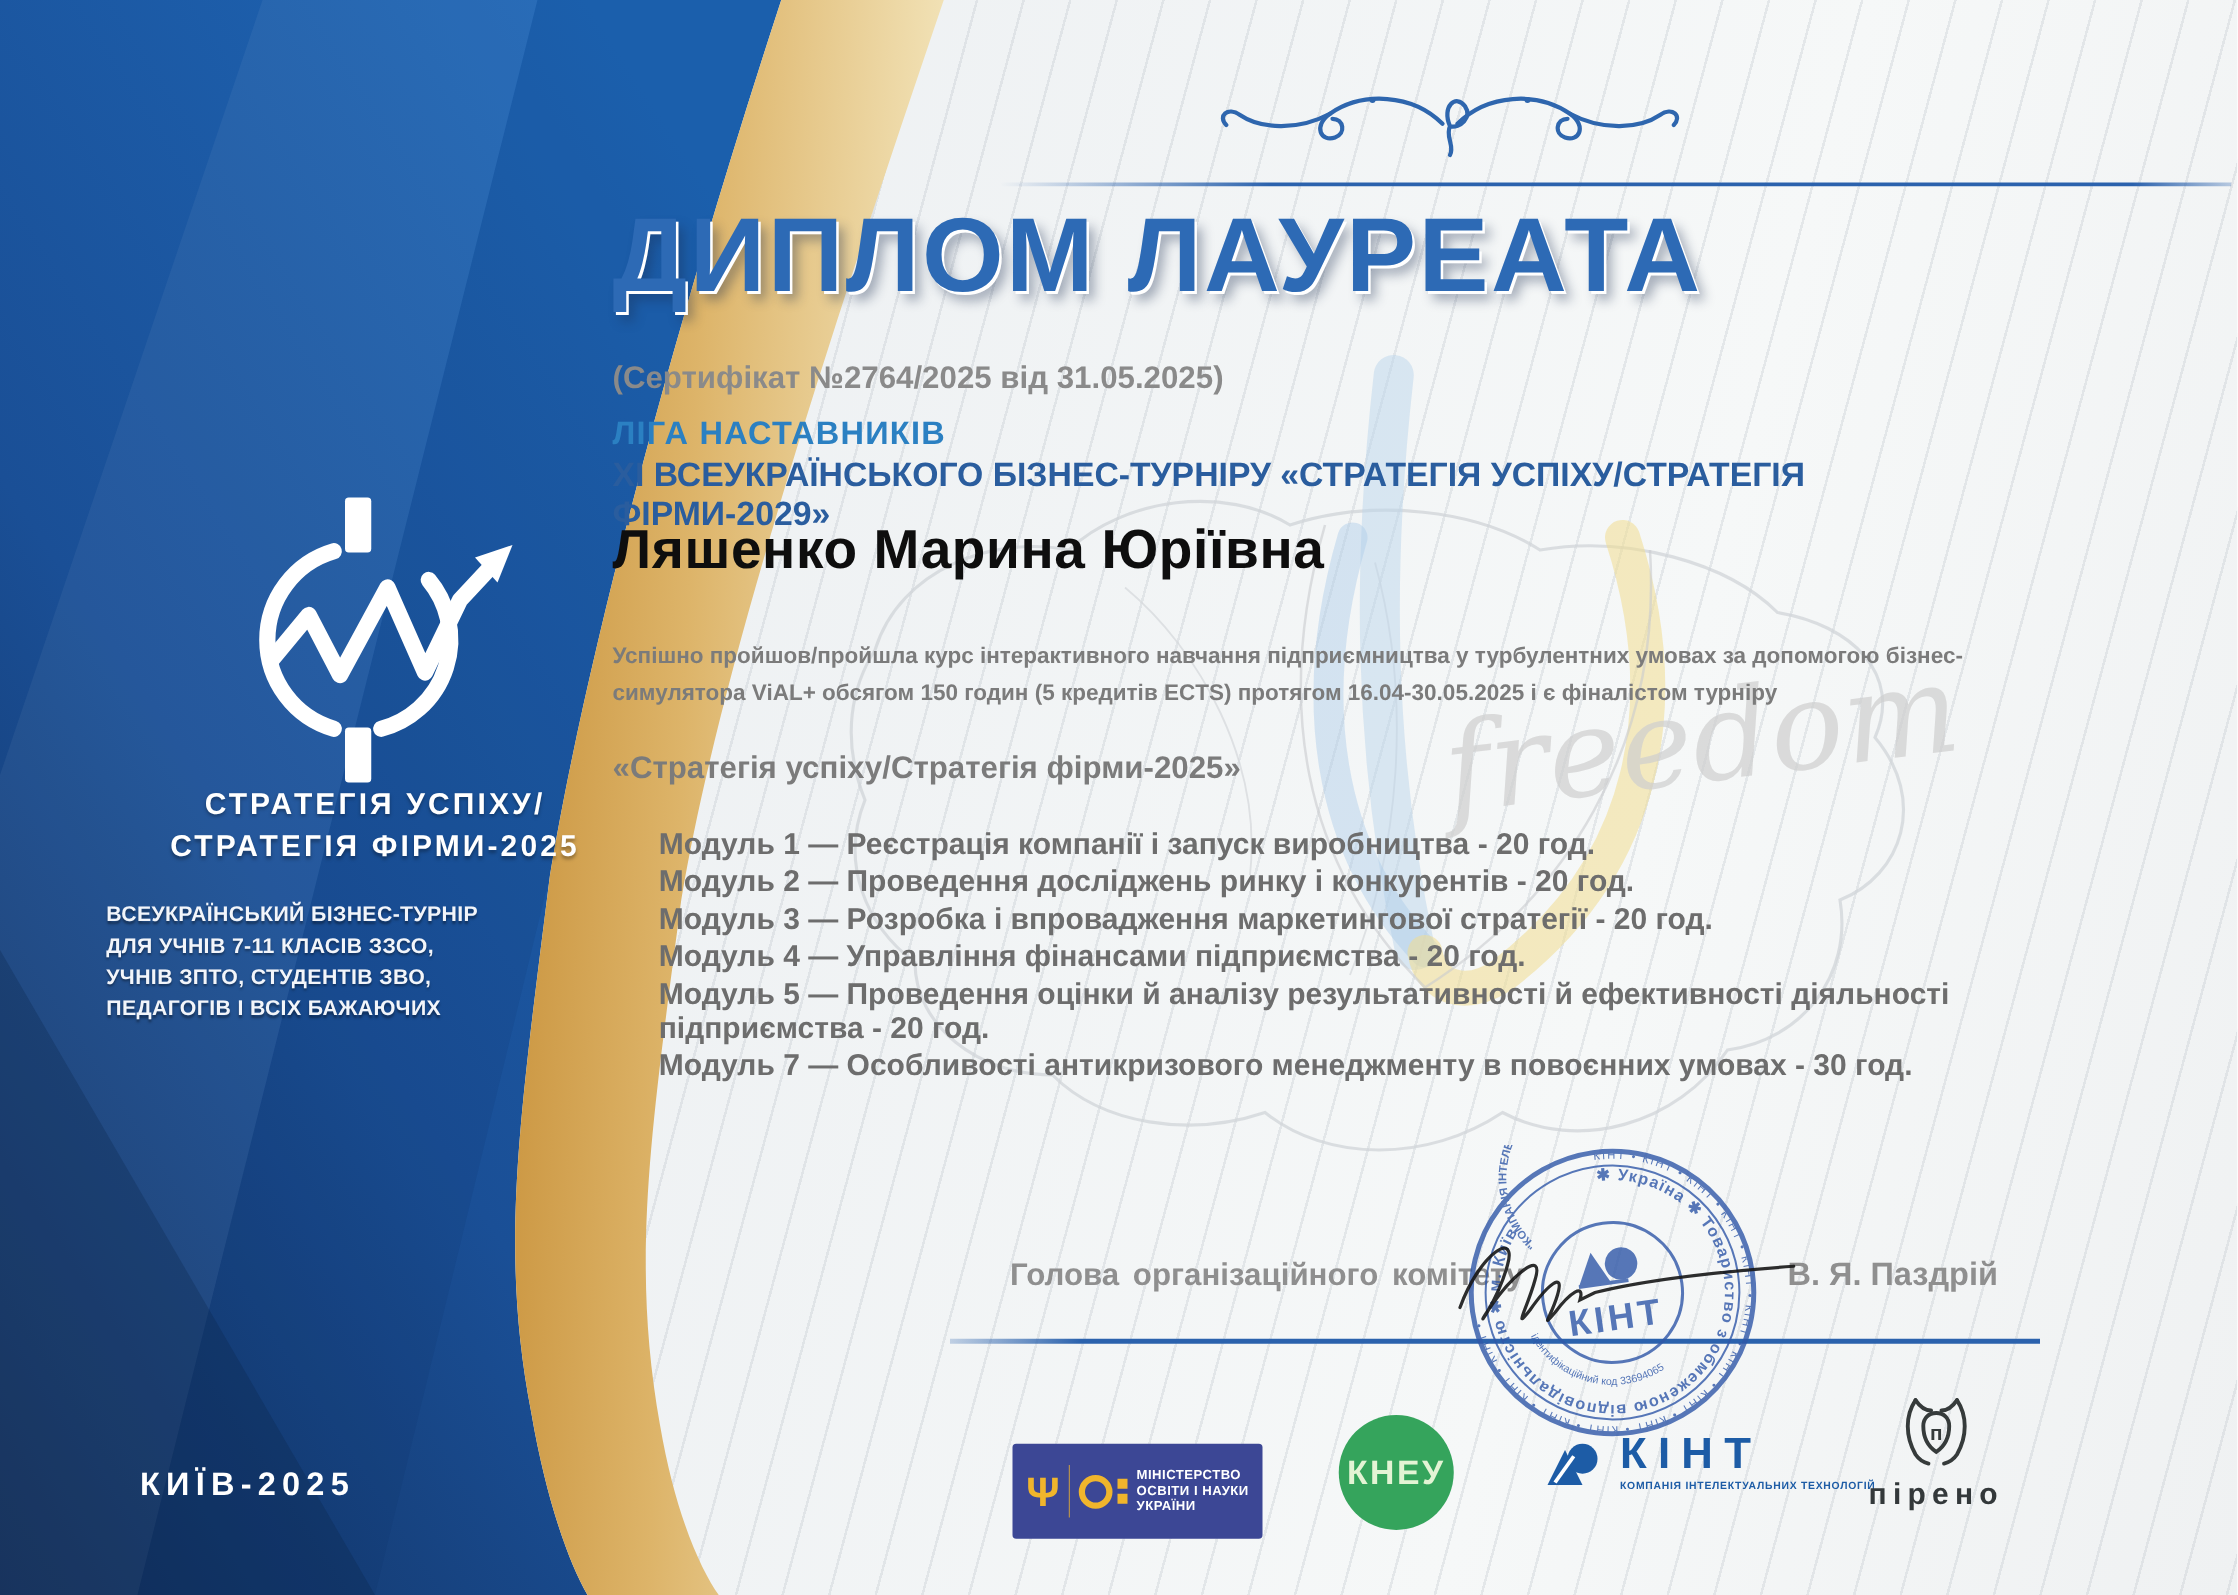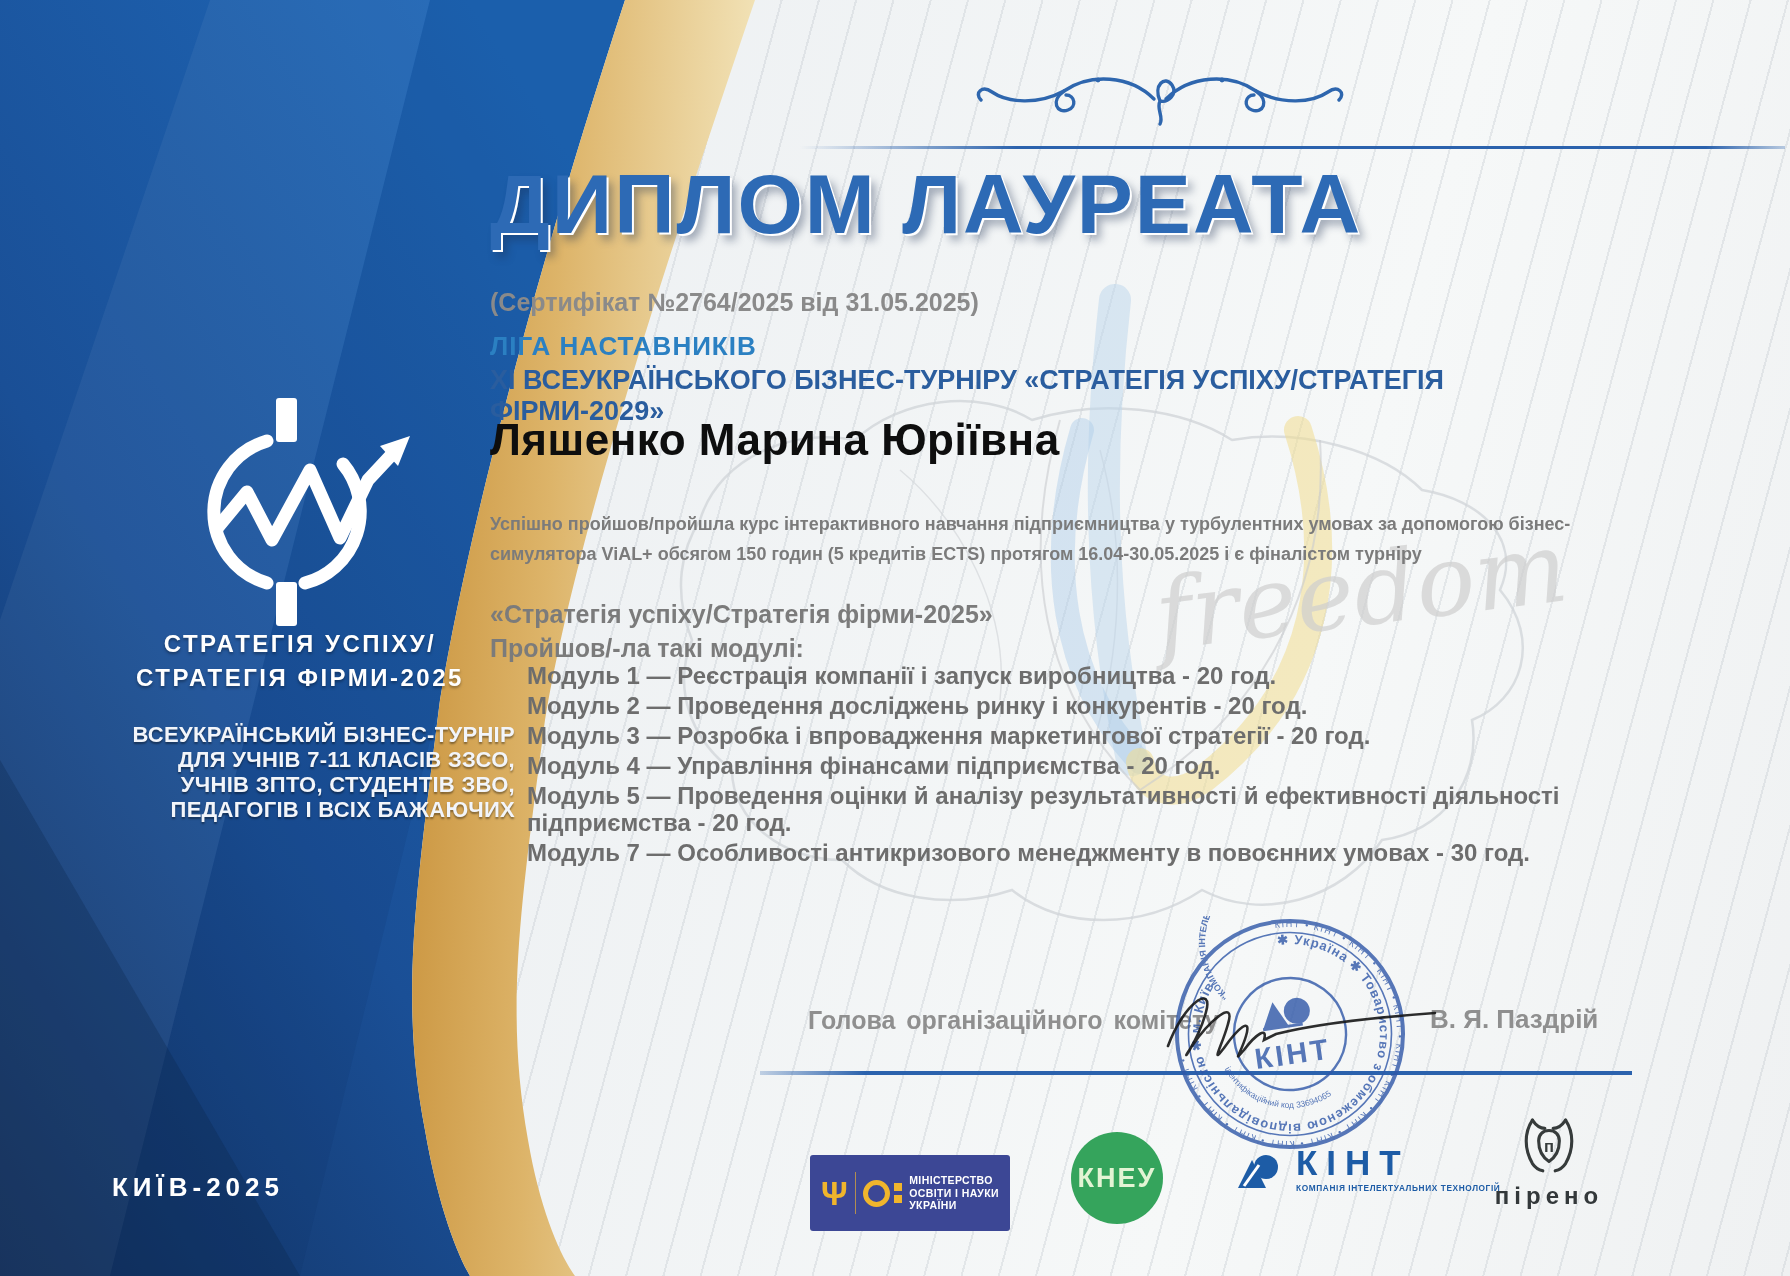"Пройшов/-ла такі модулі:" div.abs { html: <div>Пройшов/-ла такі модулі:</div> -> none }
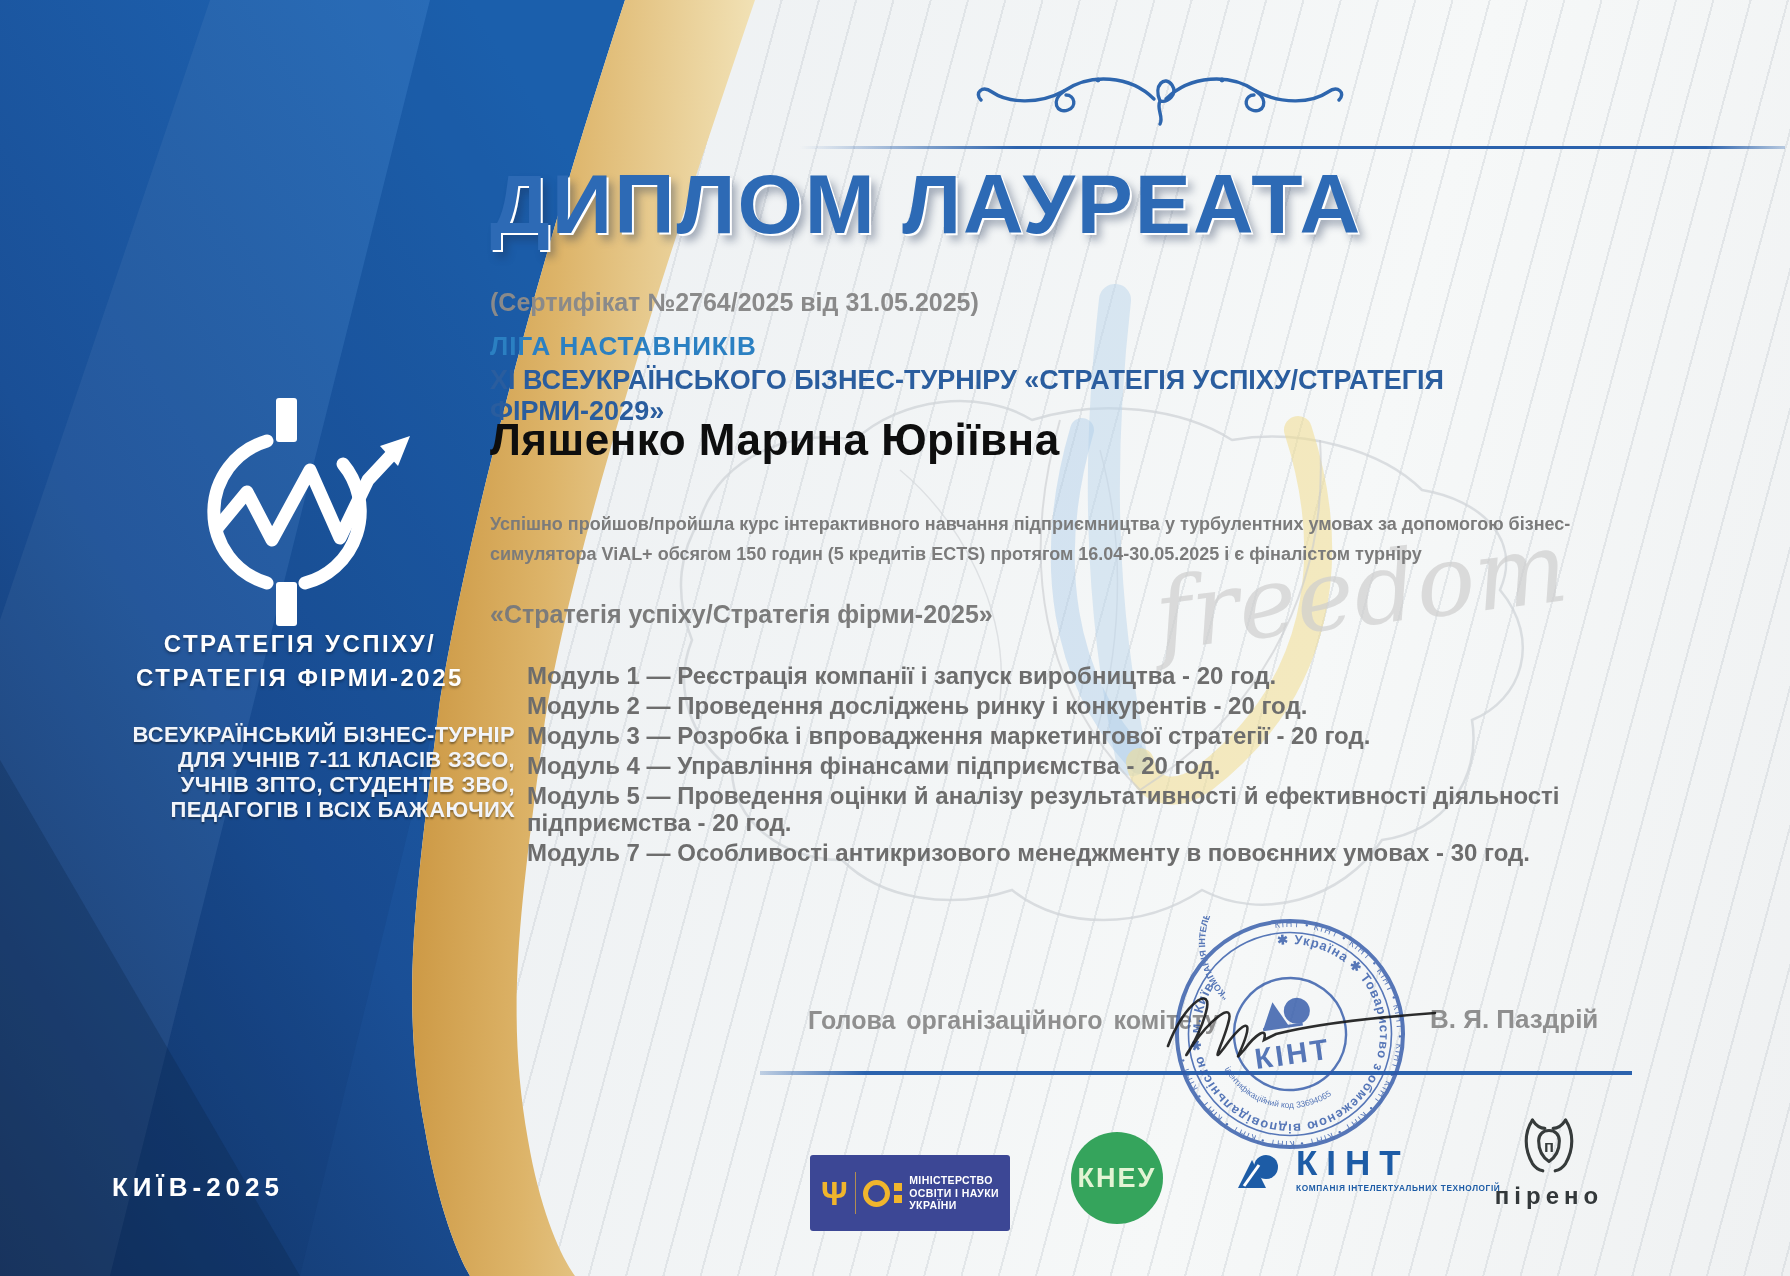"ВСЕУКРАЇНСЬКИЙ БІЗНЕС-ТУРНІР" .aud { font-size: 22px -> 17px; text-align: right -> left }
